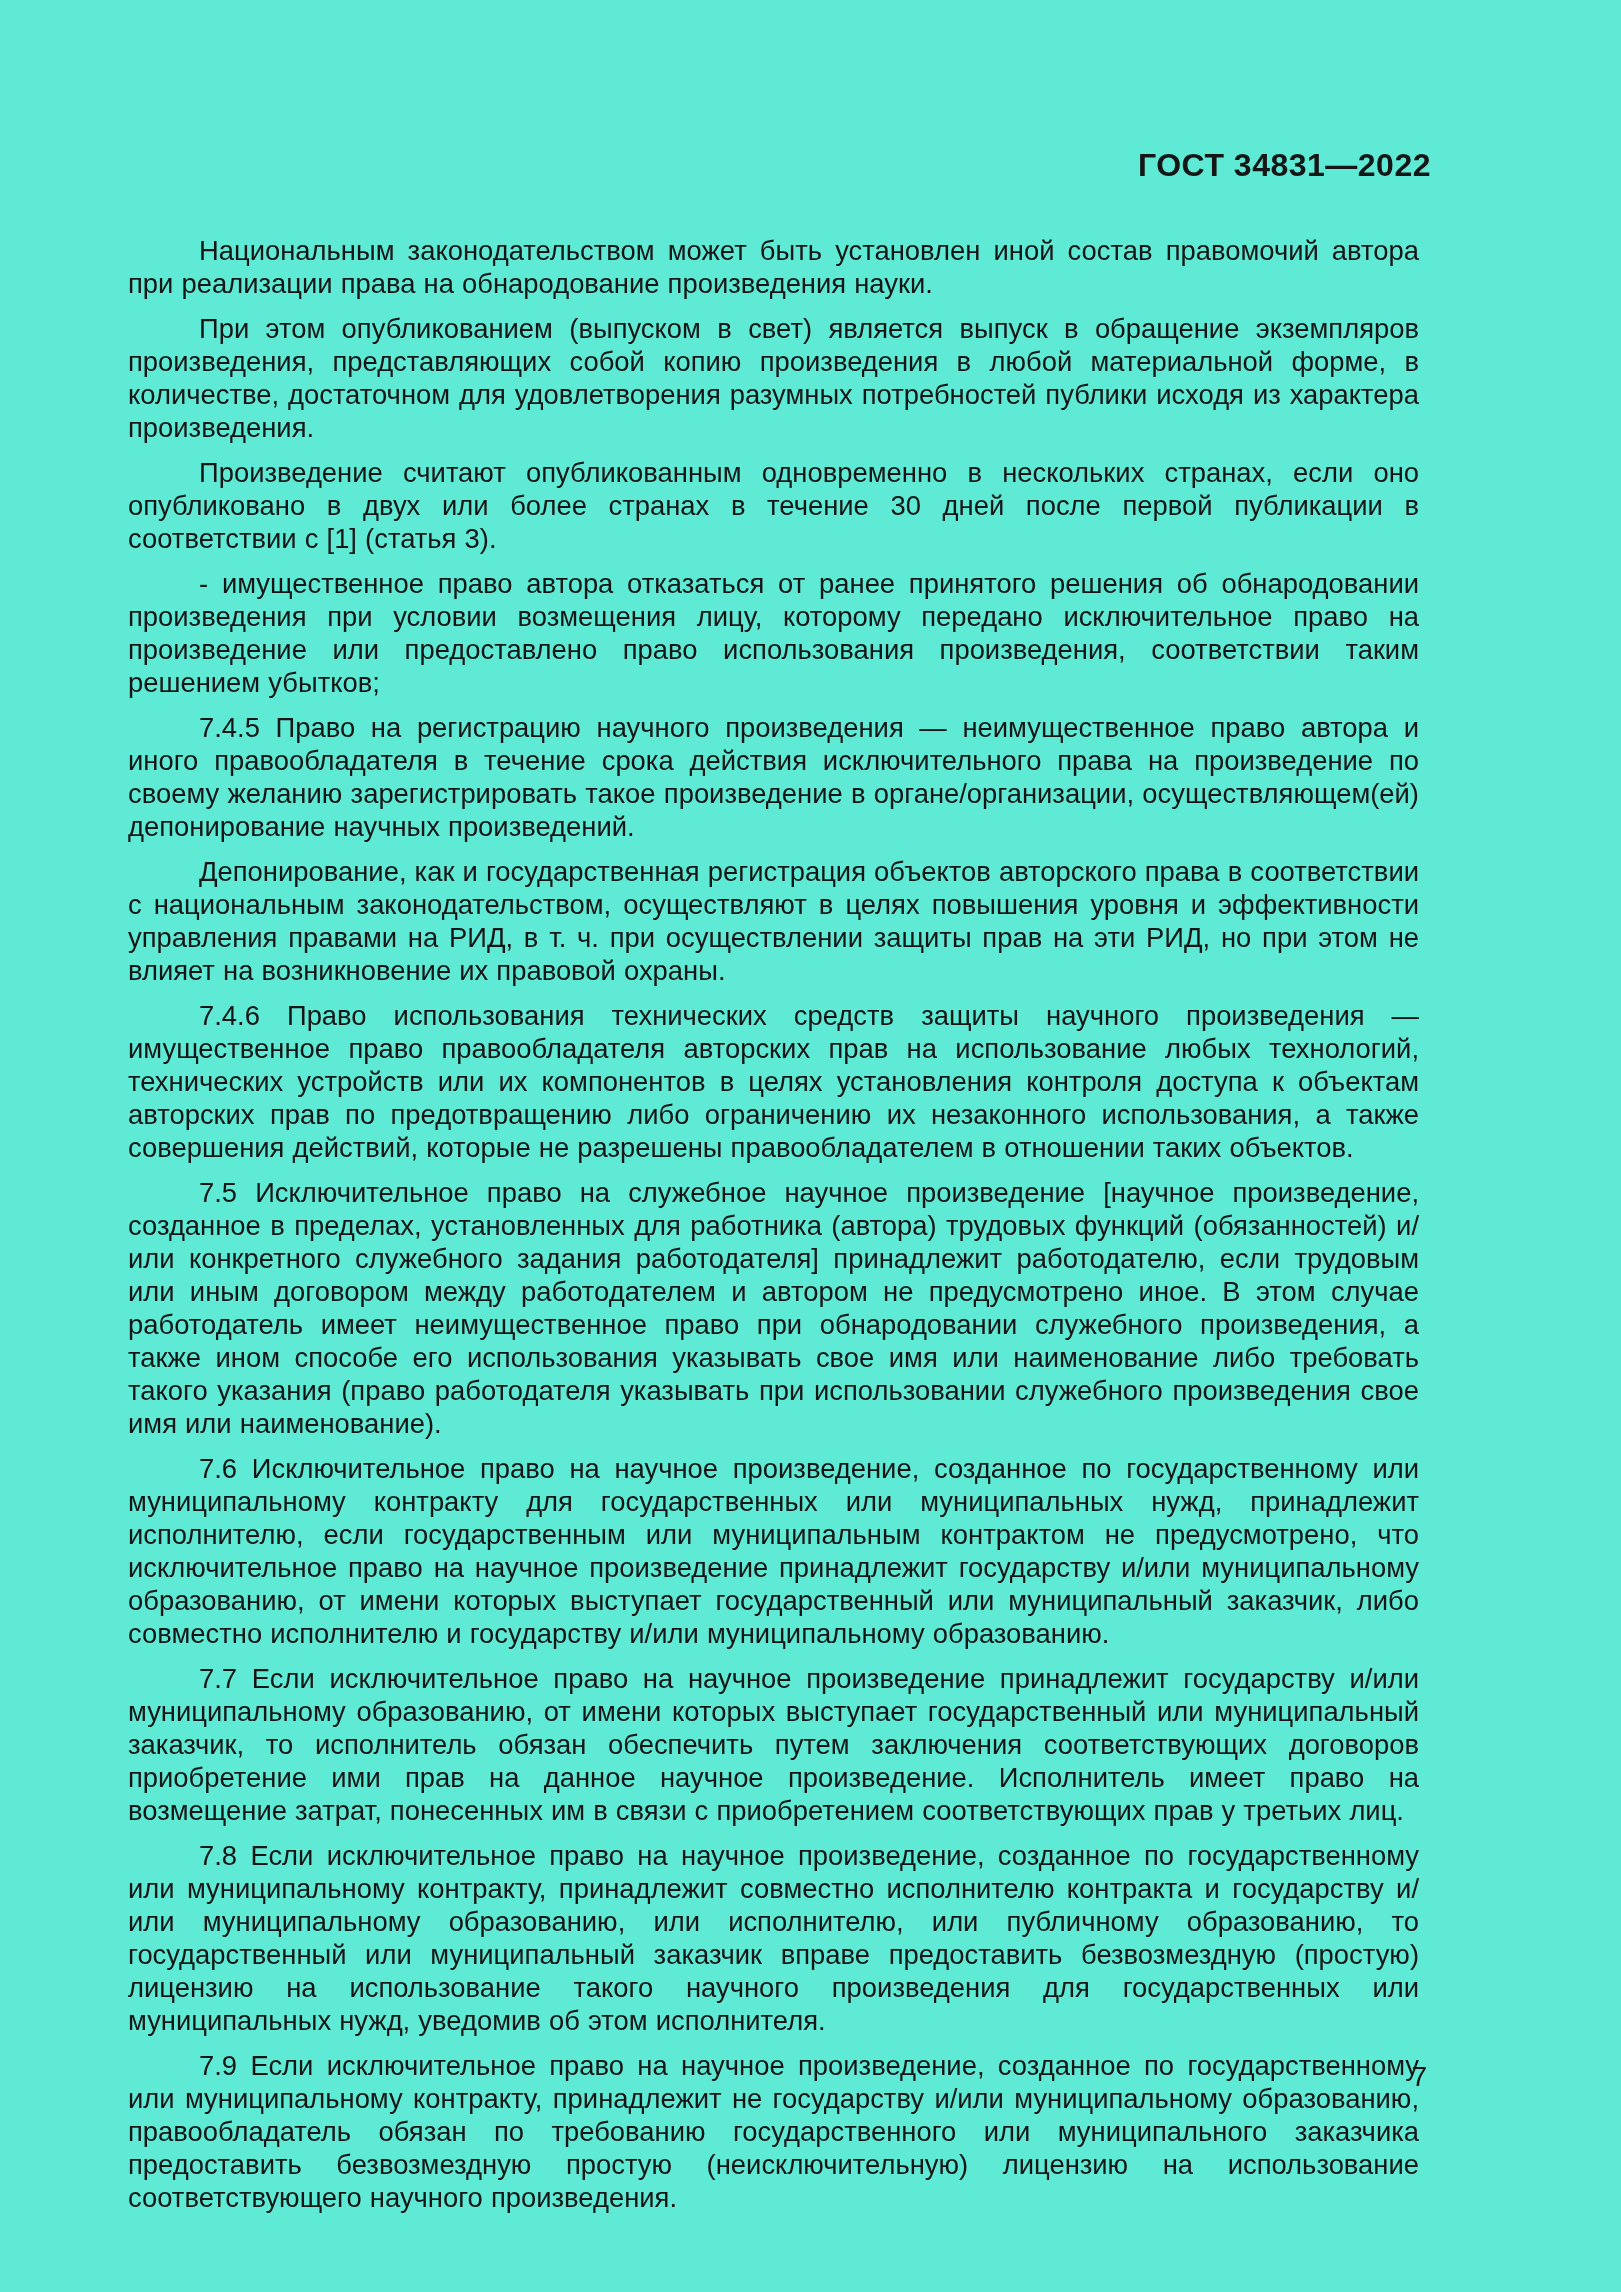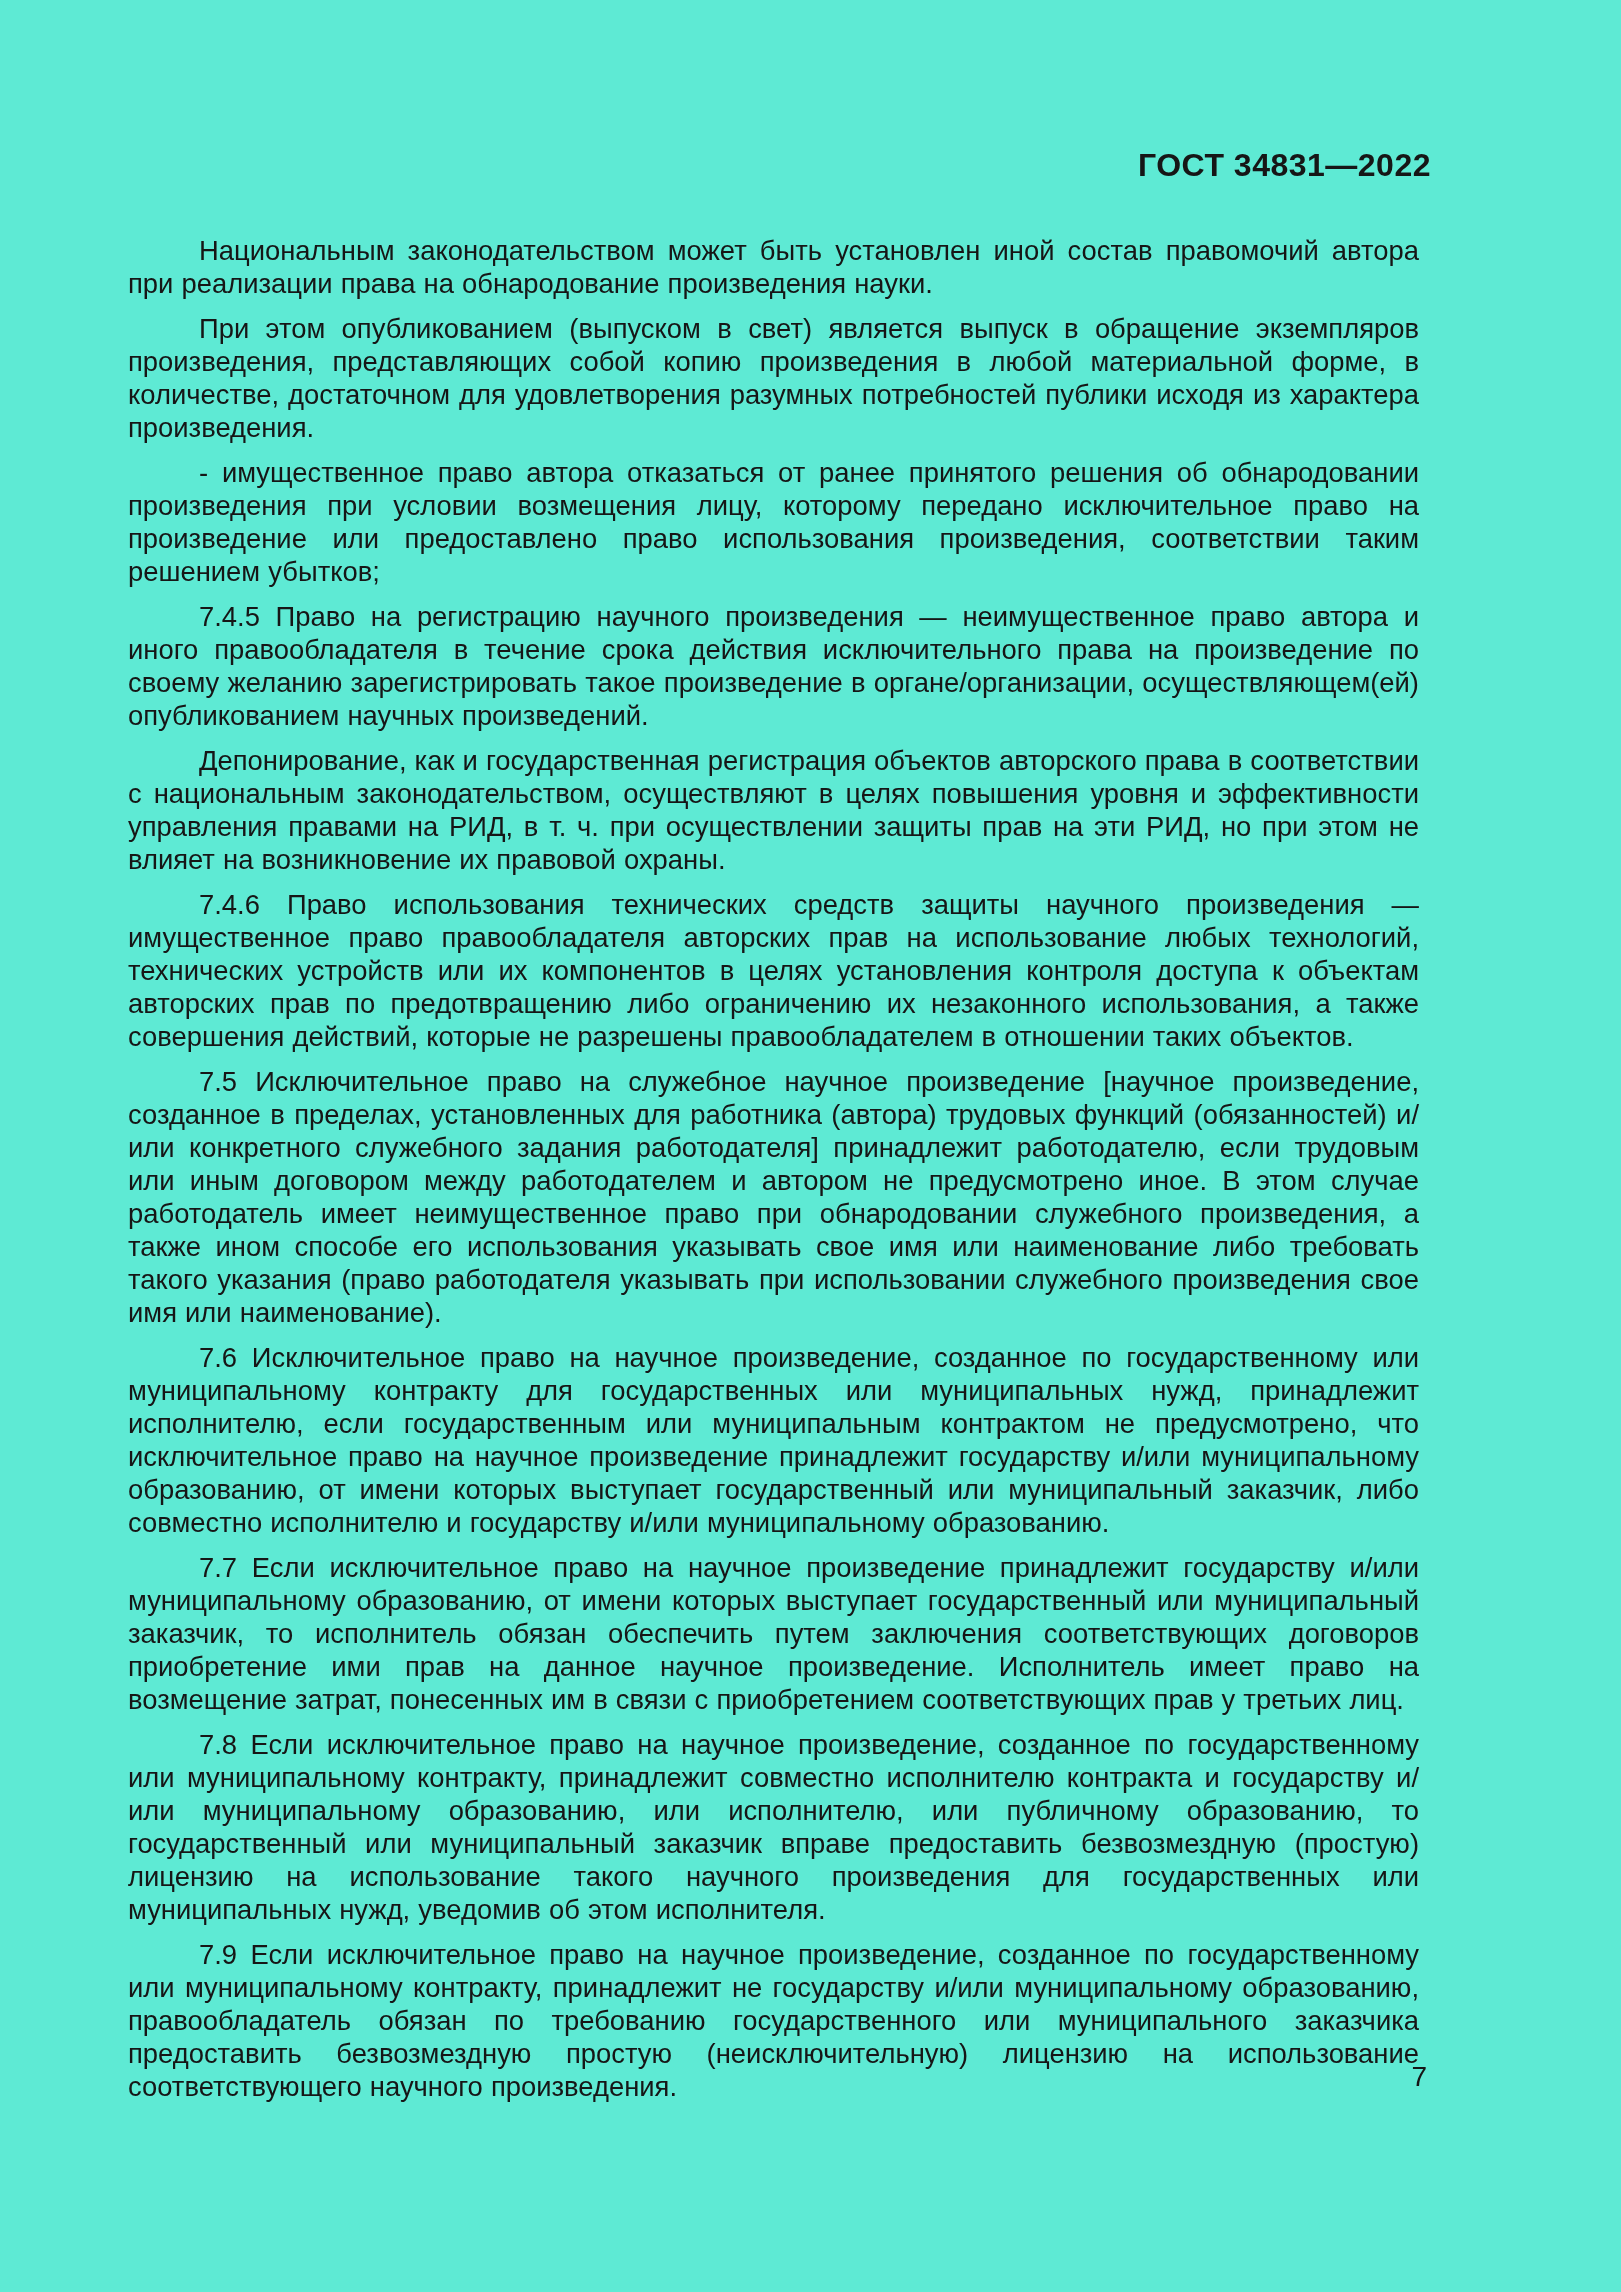"Произведение считают опубликованным" p { html: none -> <p>Произведение считают опубликованным одновременно в нескольких странах, если оно опубликовано в двух или более странах в течение 30 дней после первой публикации в соответствии с [1] (статья 3).</p> }
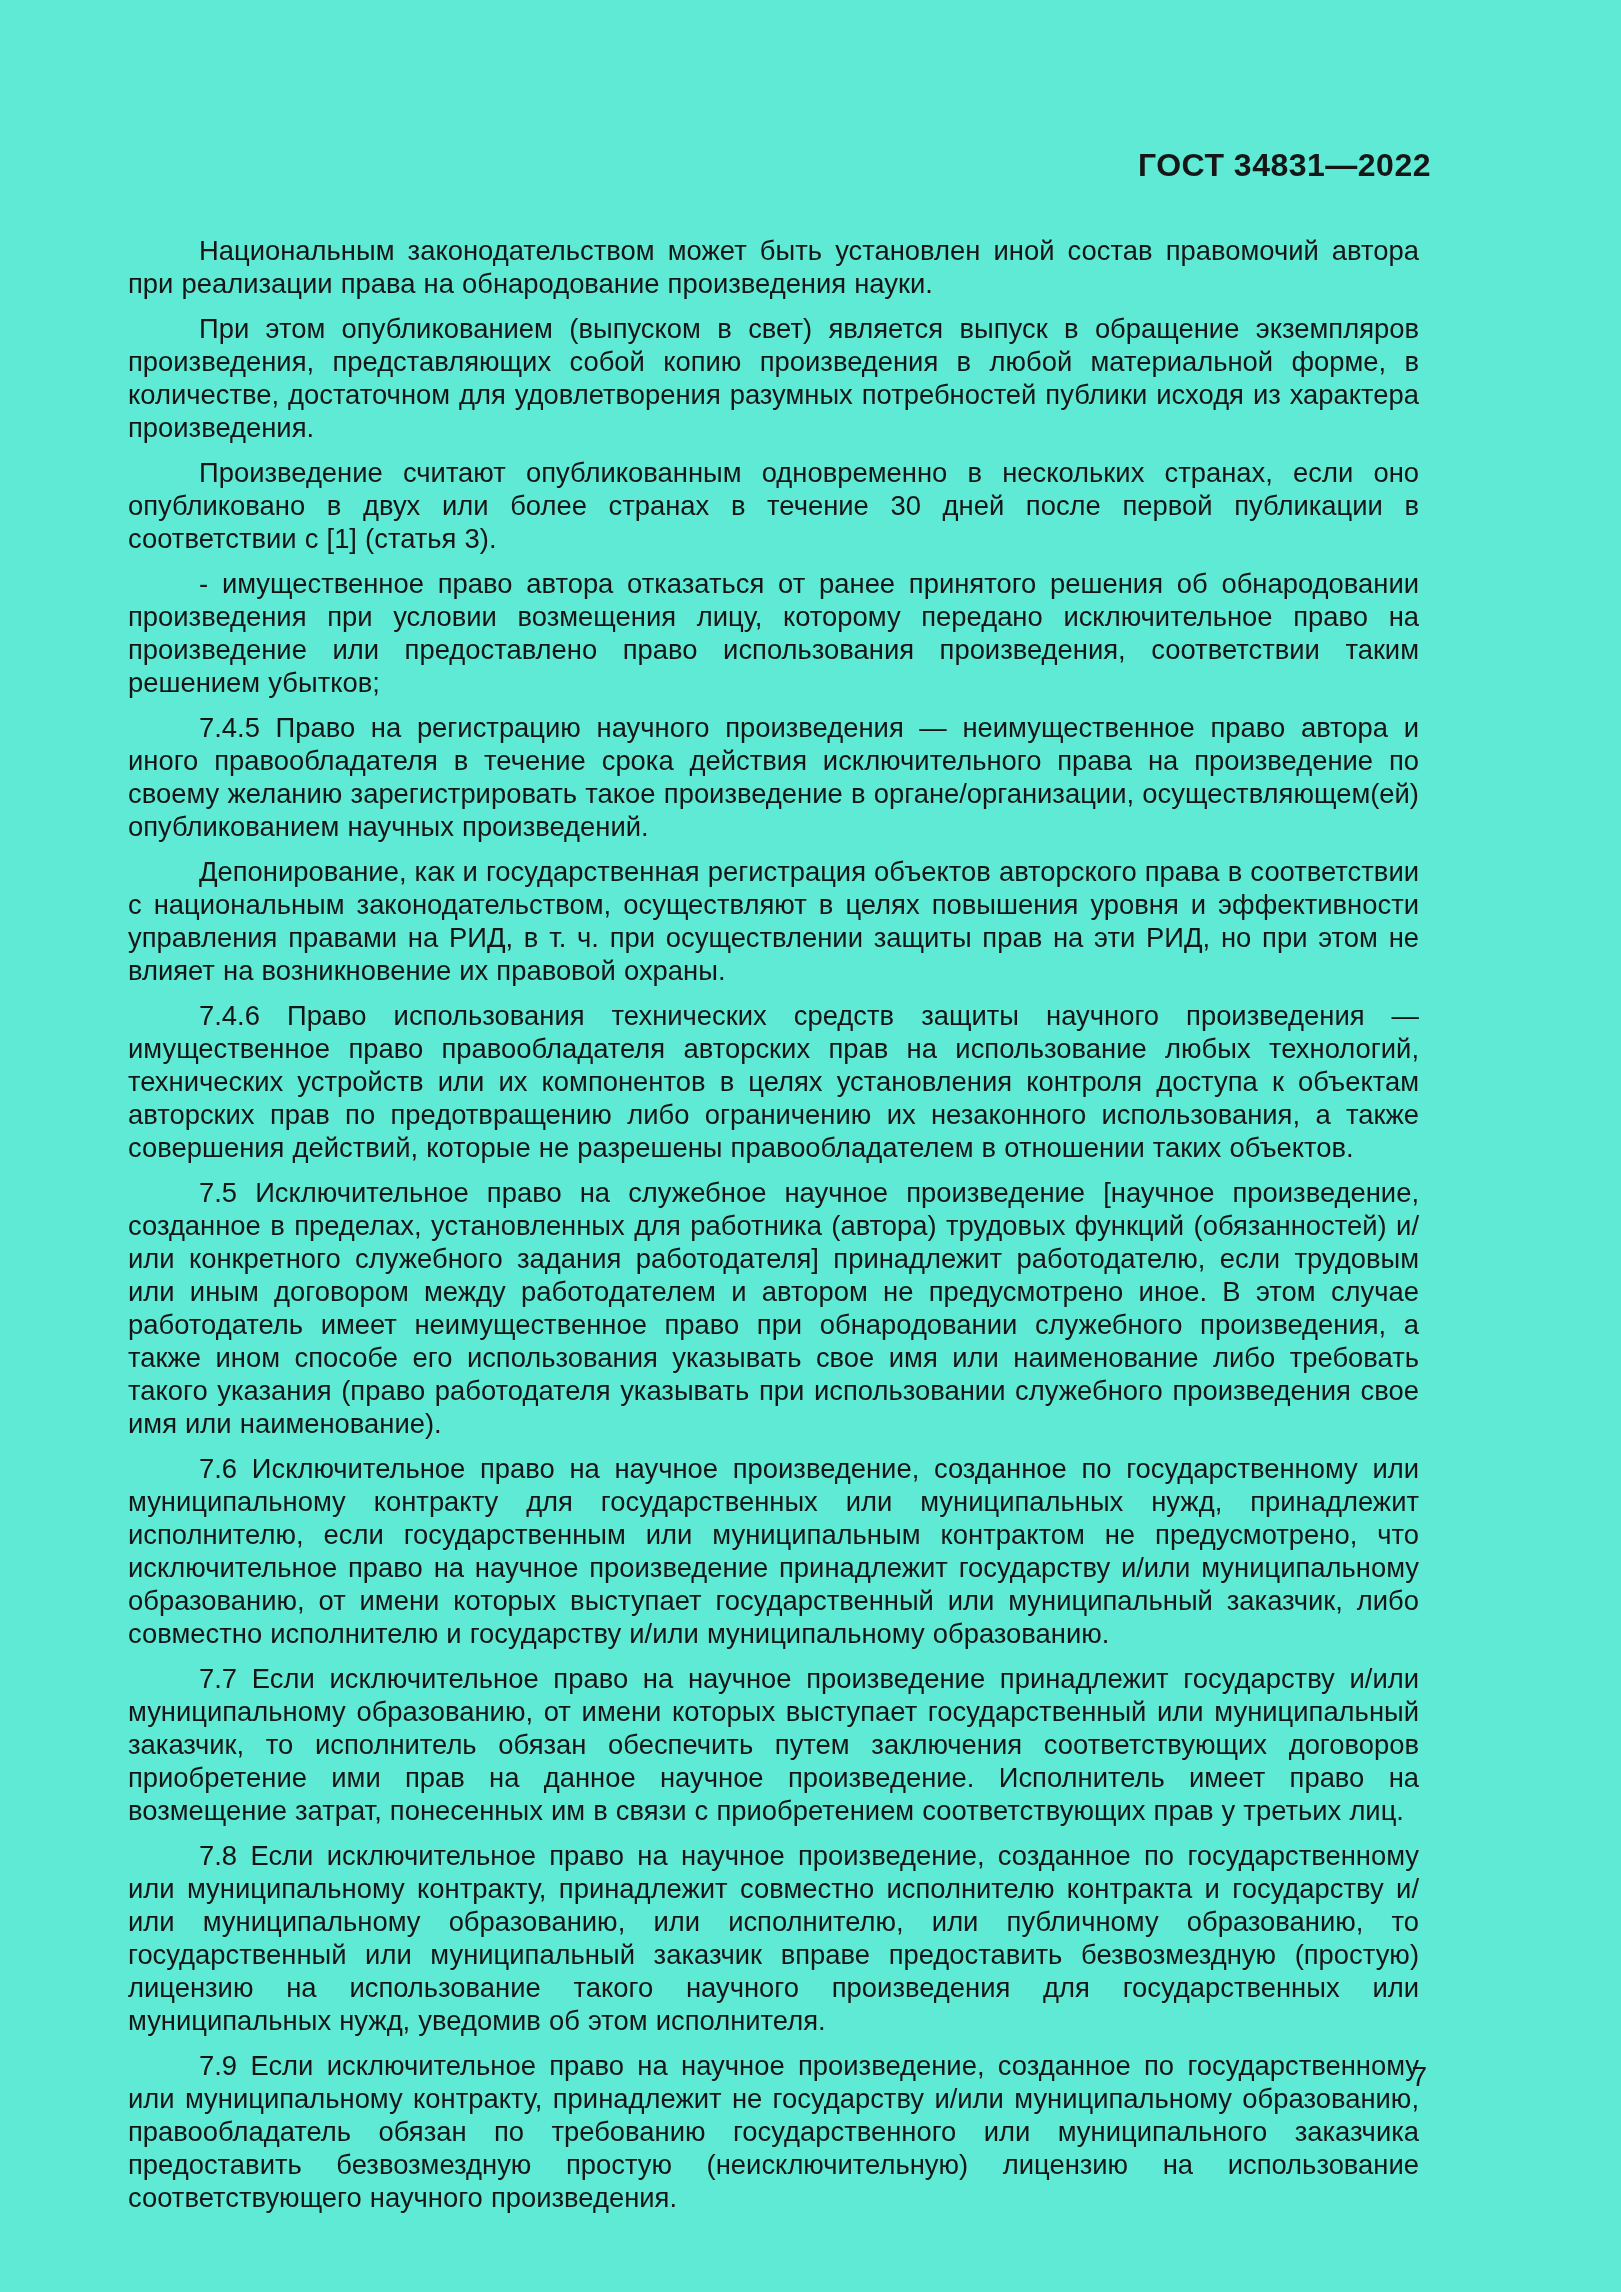"7.4.5 Право на регистрацию научного" p { text: опубликованием -> депонирование }
